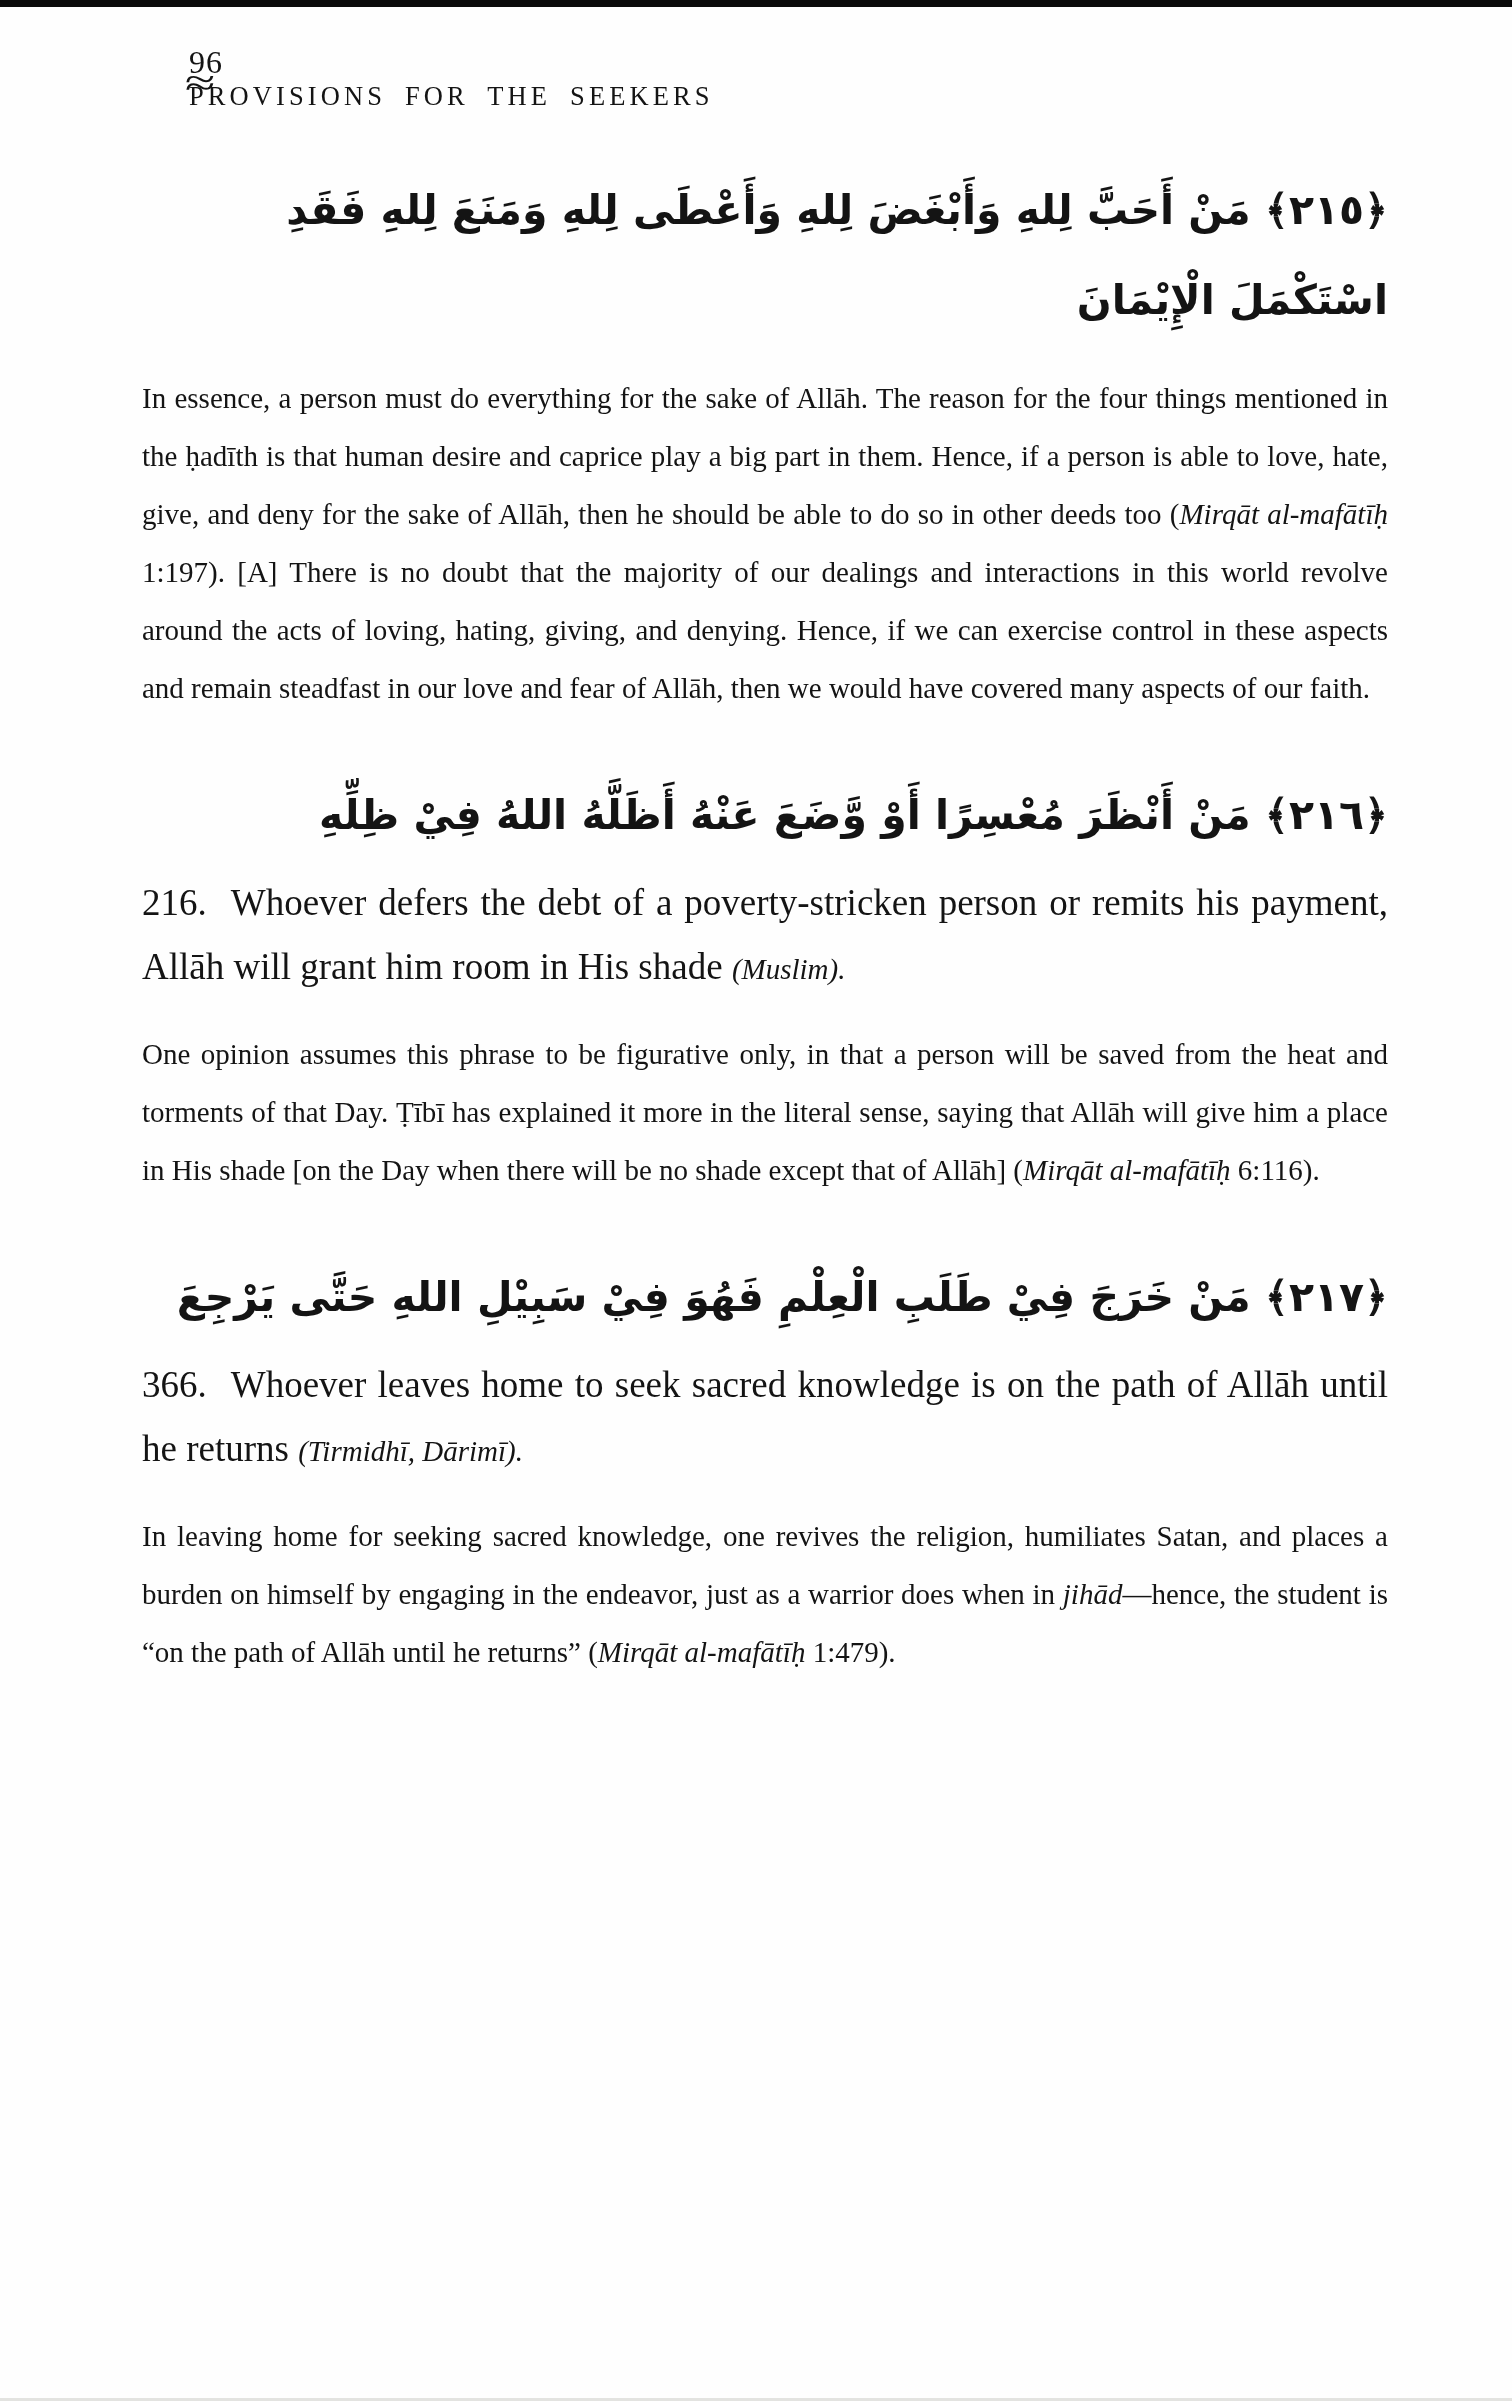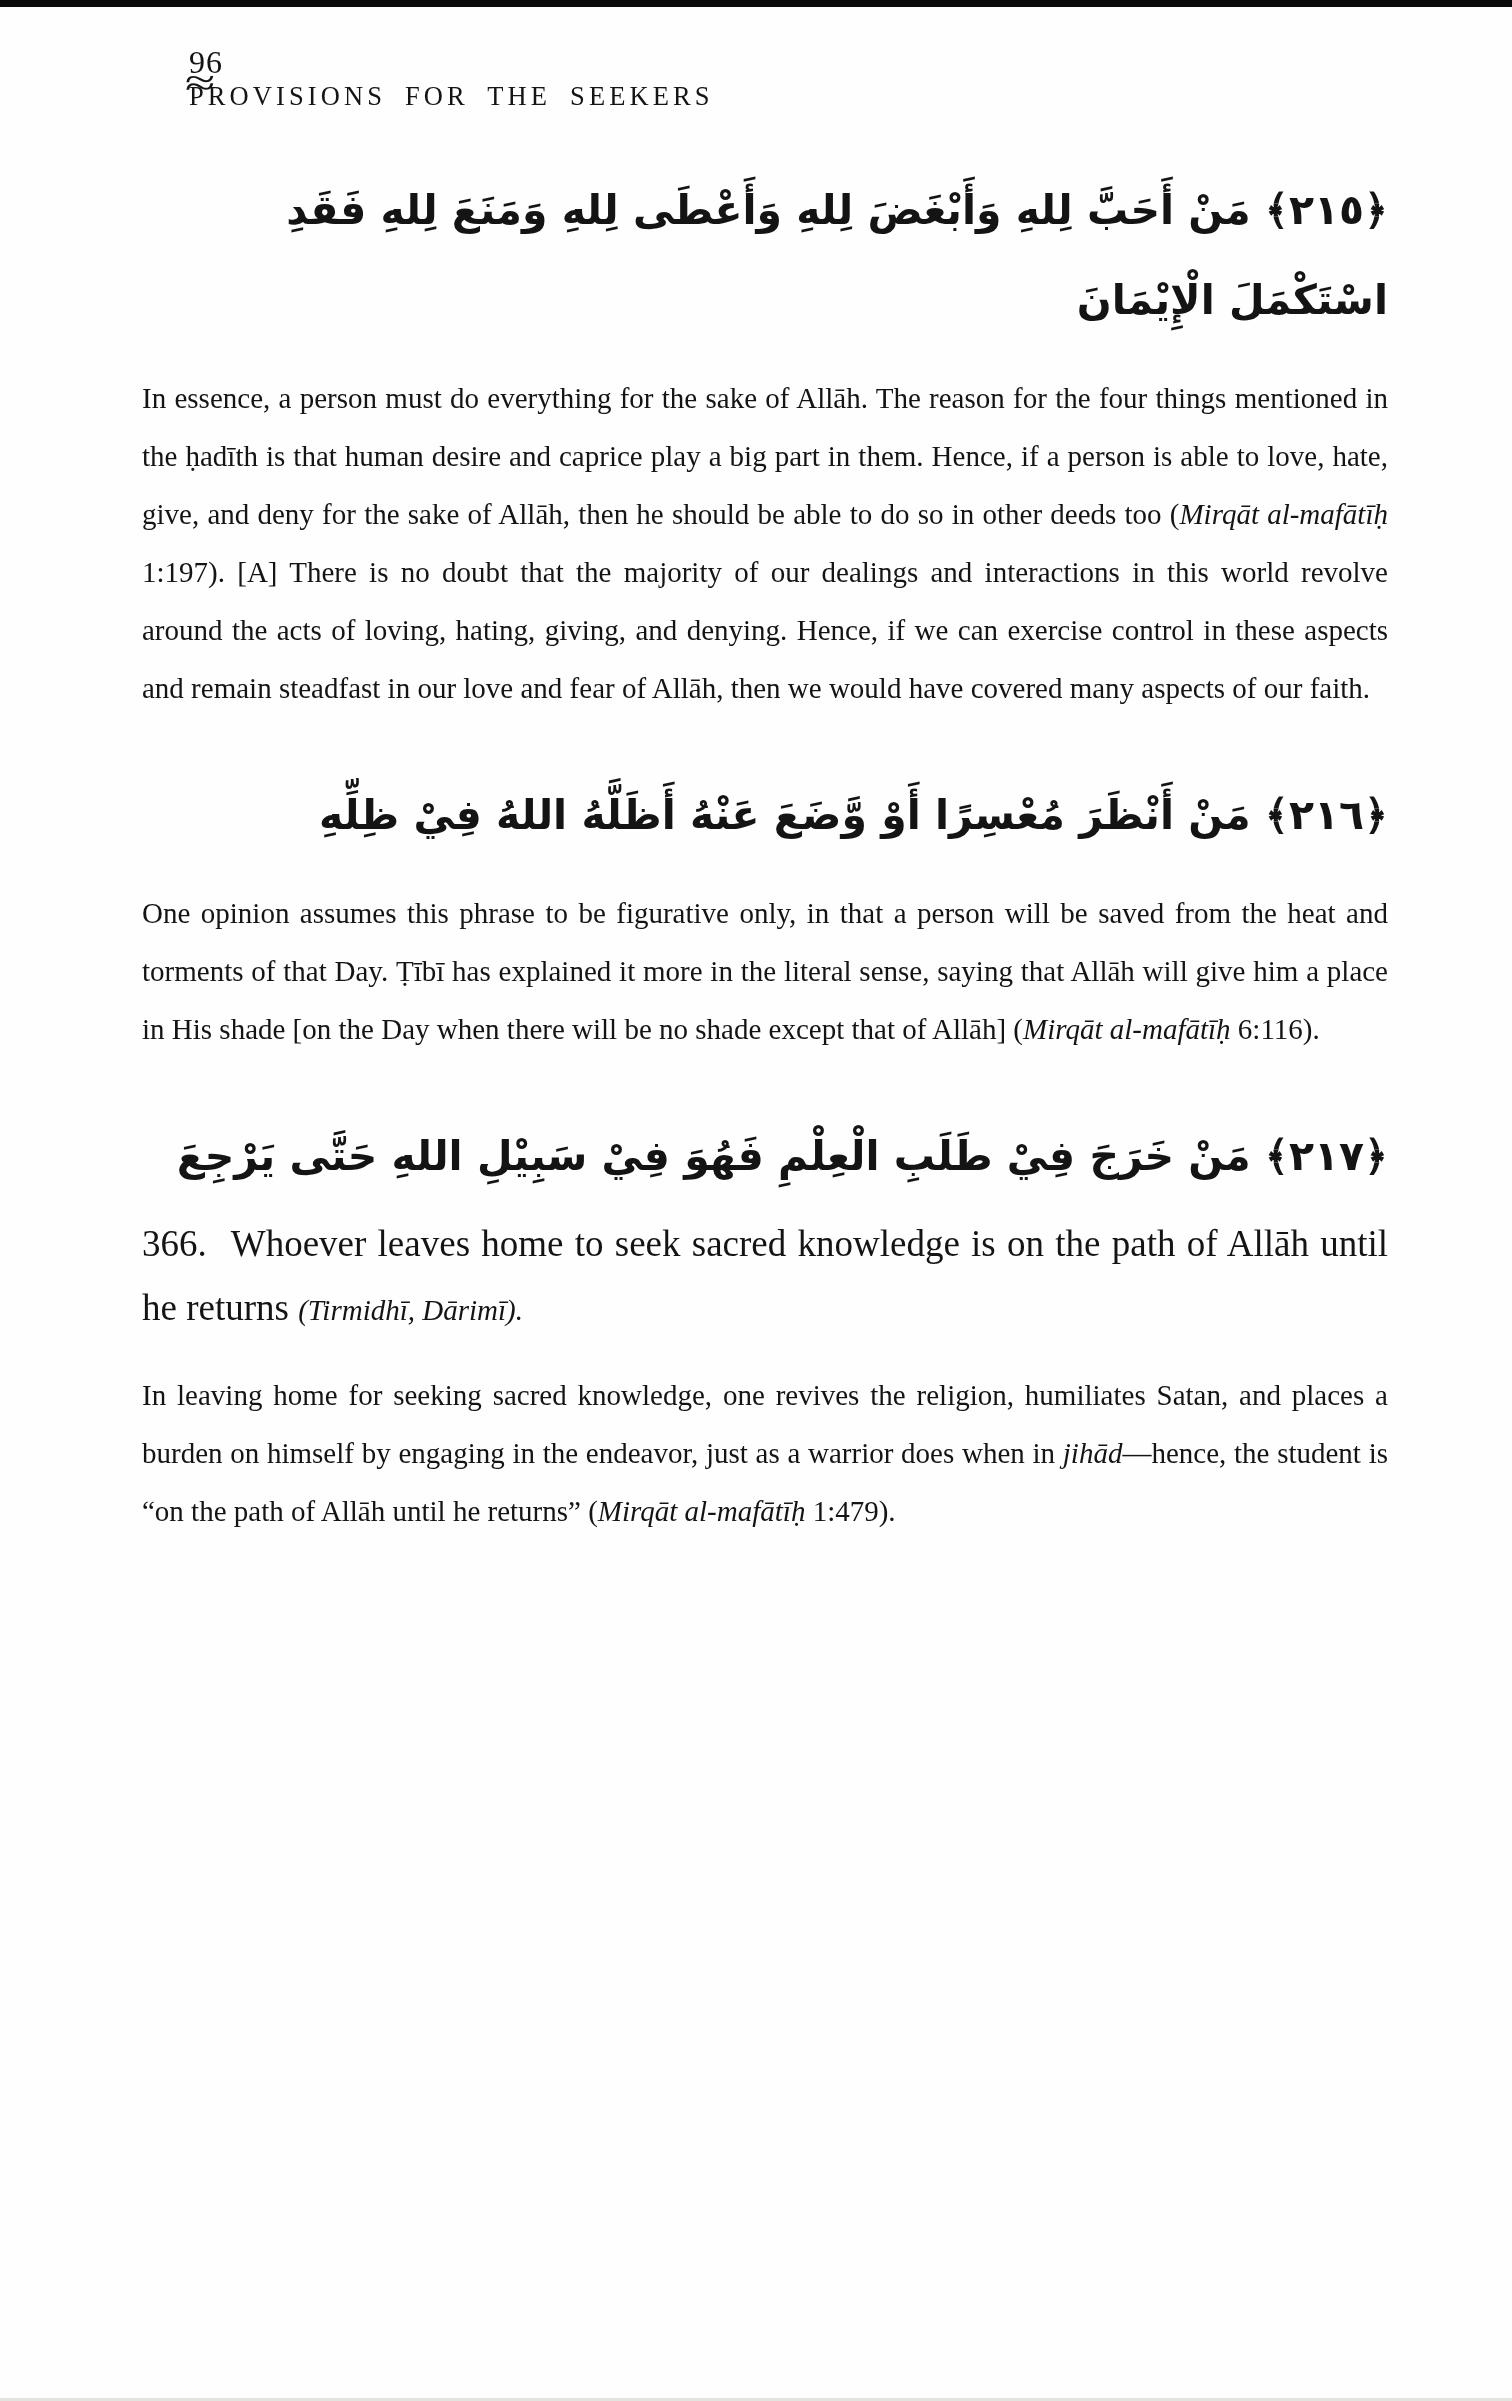"216. Whoever defers the debt" p.translation { html: none -> <p><span>216.</span><span><span>Whoever defers the debt of a poverty-stricken person or remits his payment, Allāh will grant him room in His shade </span><span>(Muslim).</span></span></p> }
